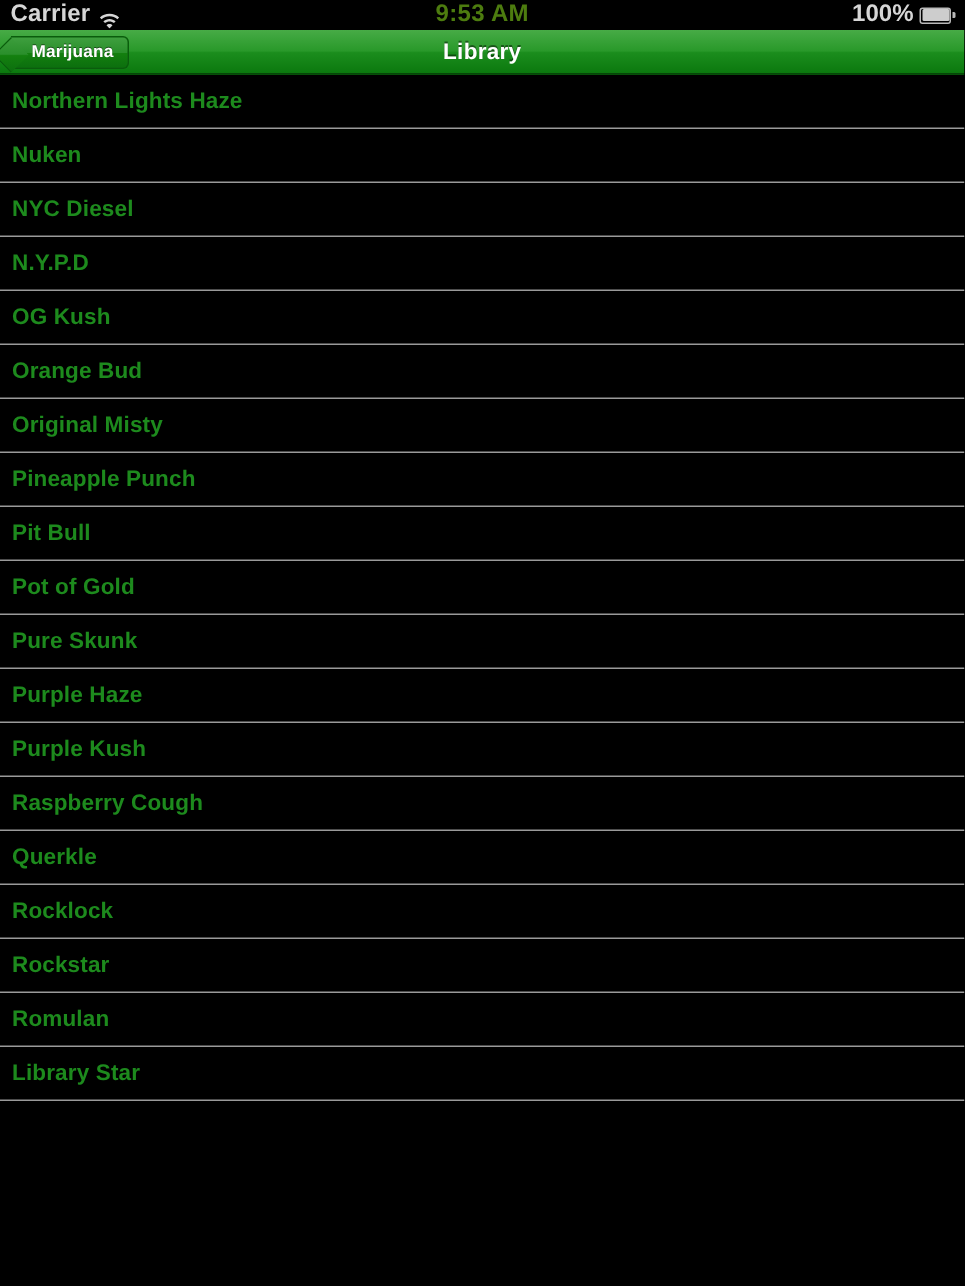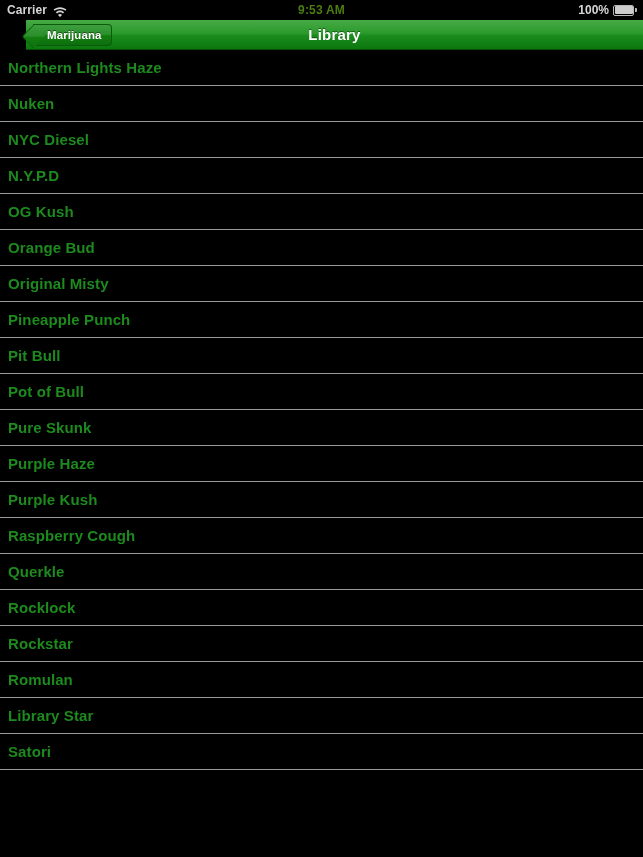"Carrier" .statusbar { font-size: 12px -> 16px }
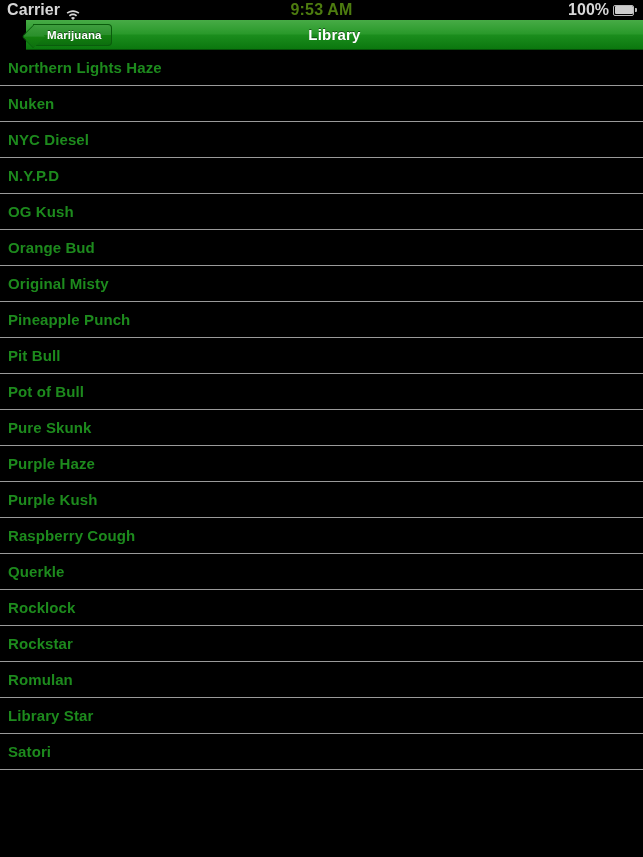"Marijuana" .navbar { margin-left: 26px -> none }
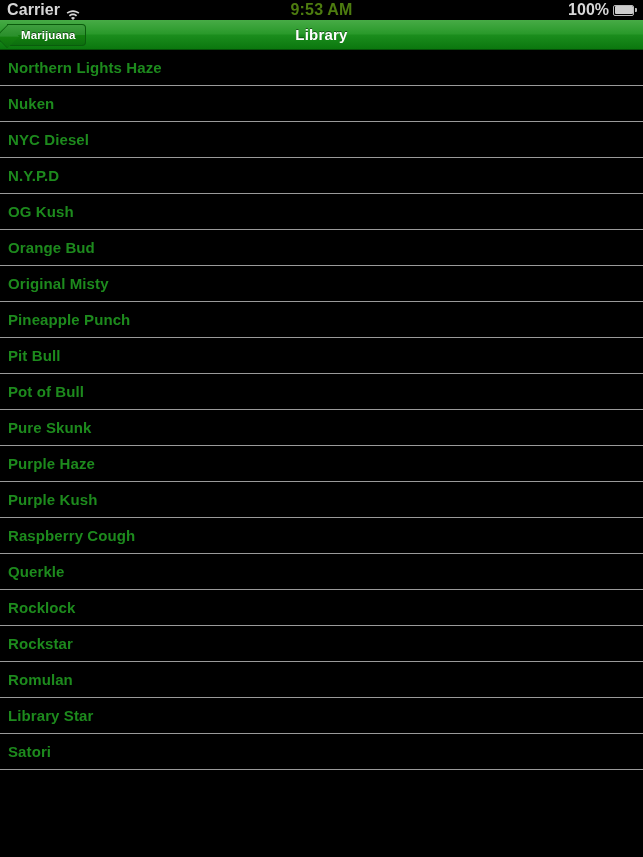"Pot of Bull" span.row-label { text: Bull -> Gold }
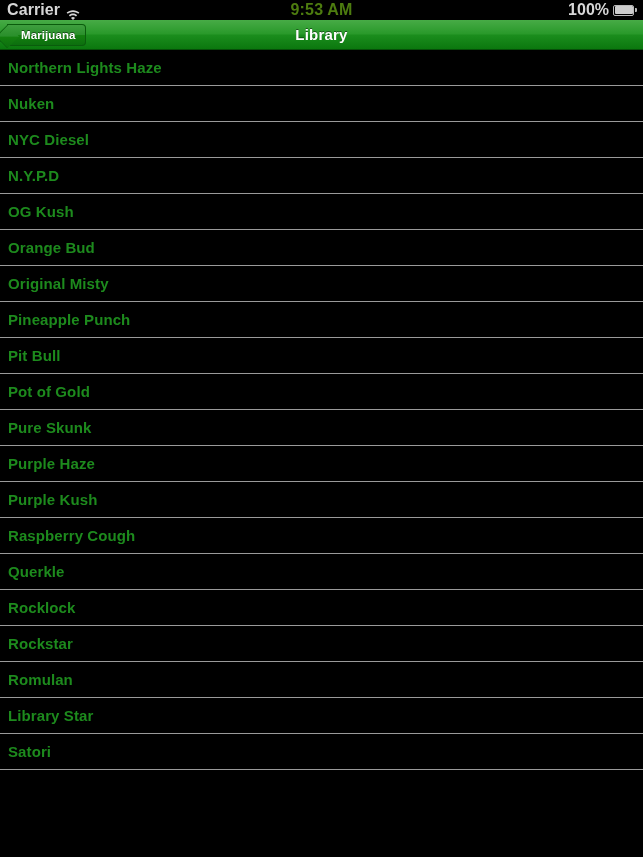"Satori" div.list-row { html: <div> <span>Satori</span> </div> -> none }
